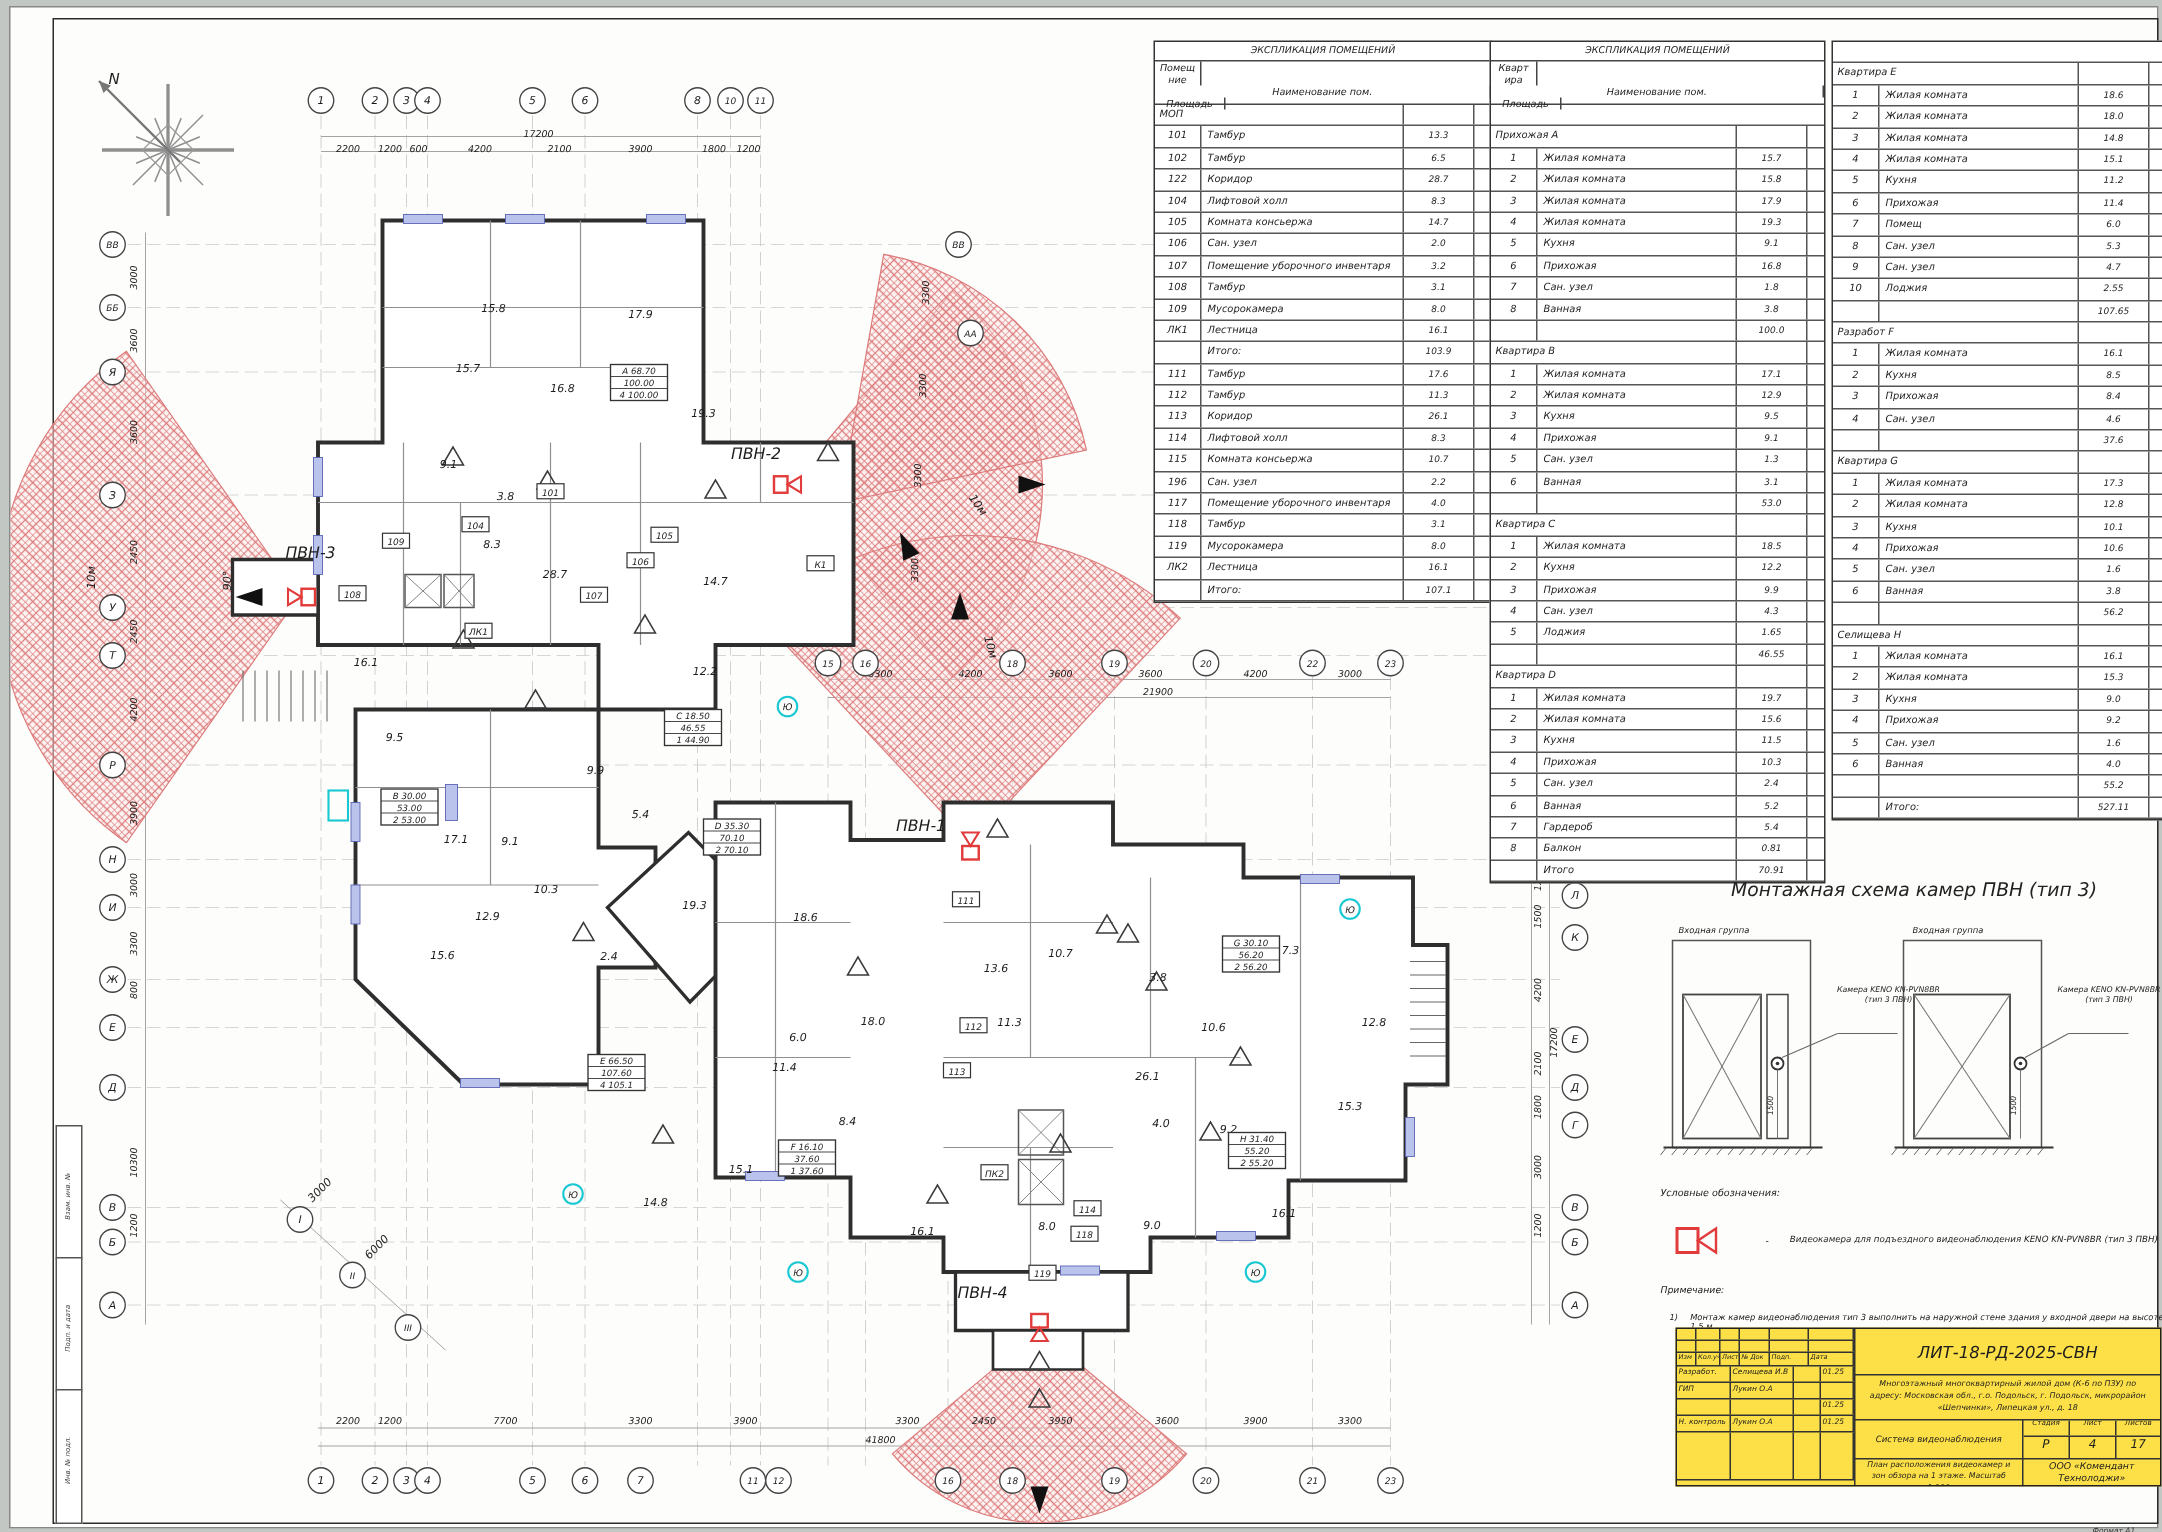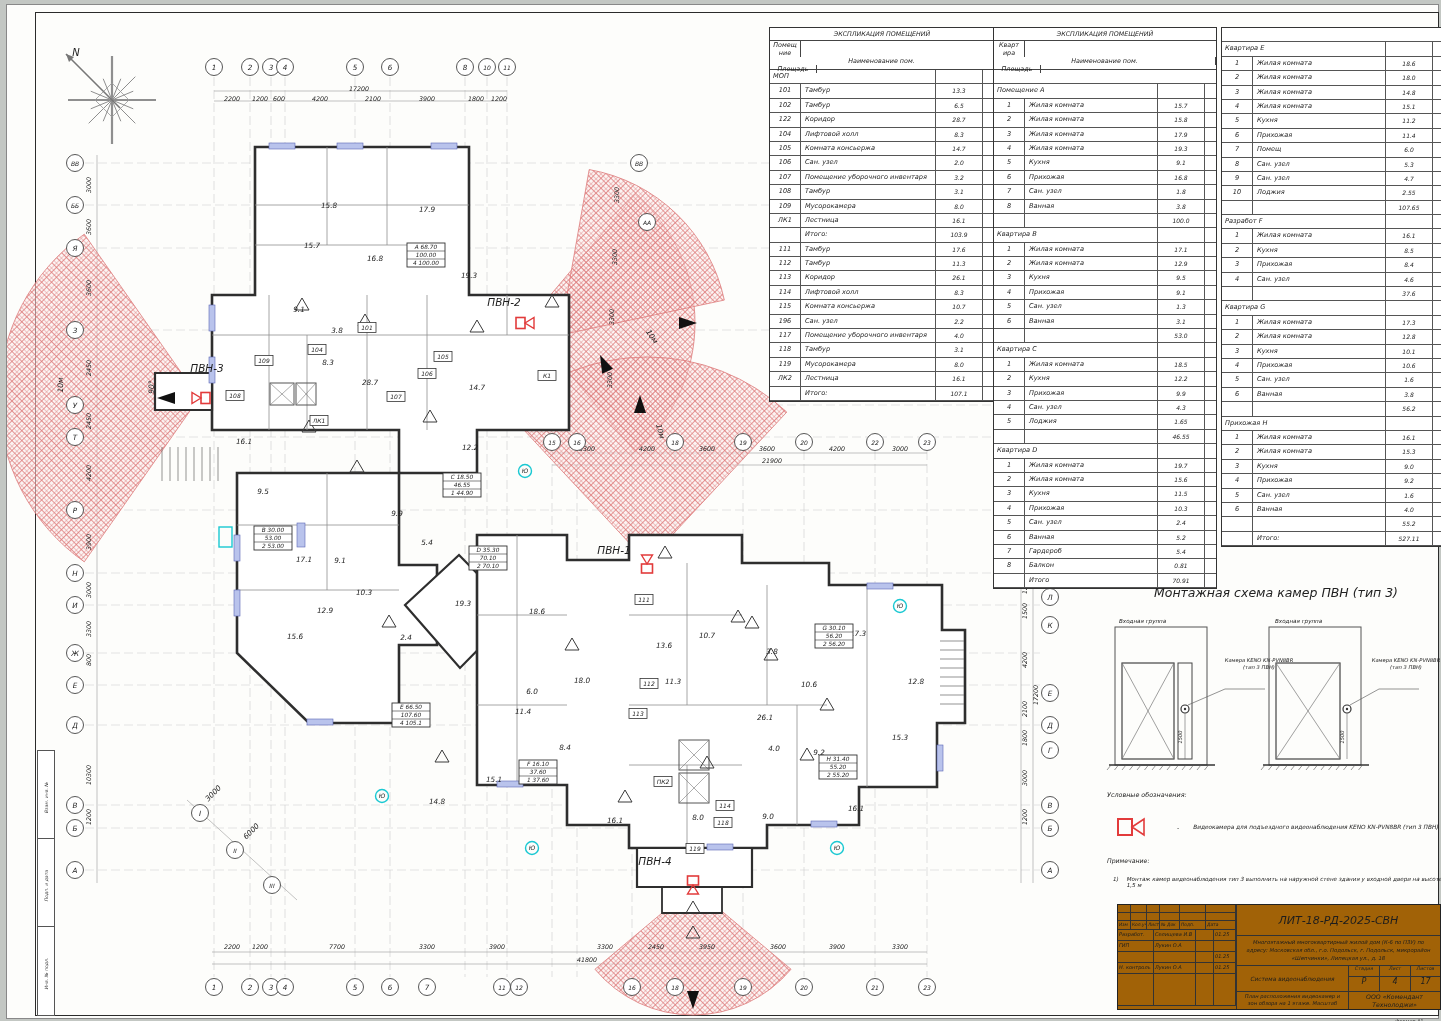"Помещение А" div.c2 { text: Помещение -> Прихожая }
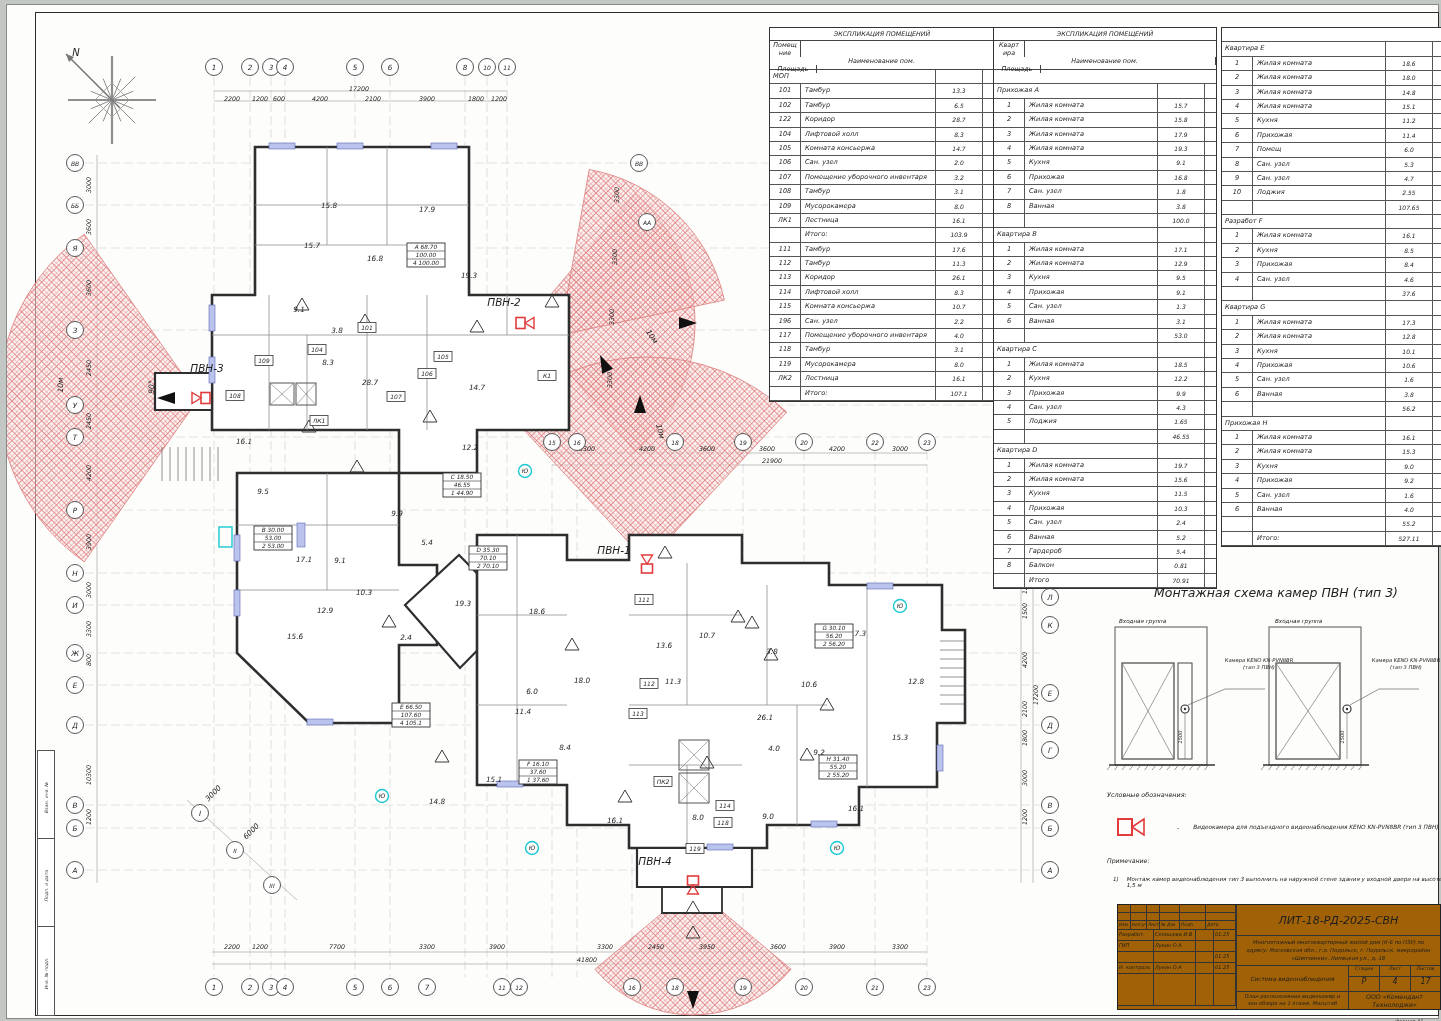"Прихожая Н" div.c2 { text: Прихожая -> Селищева }
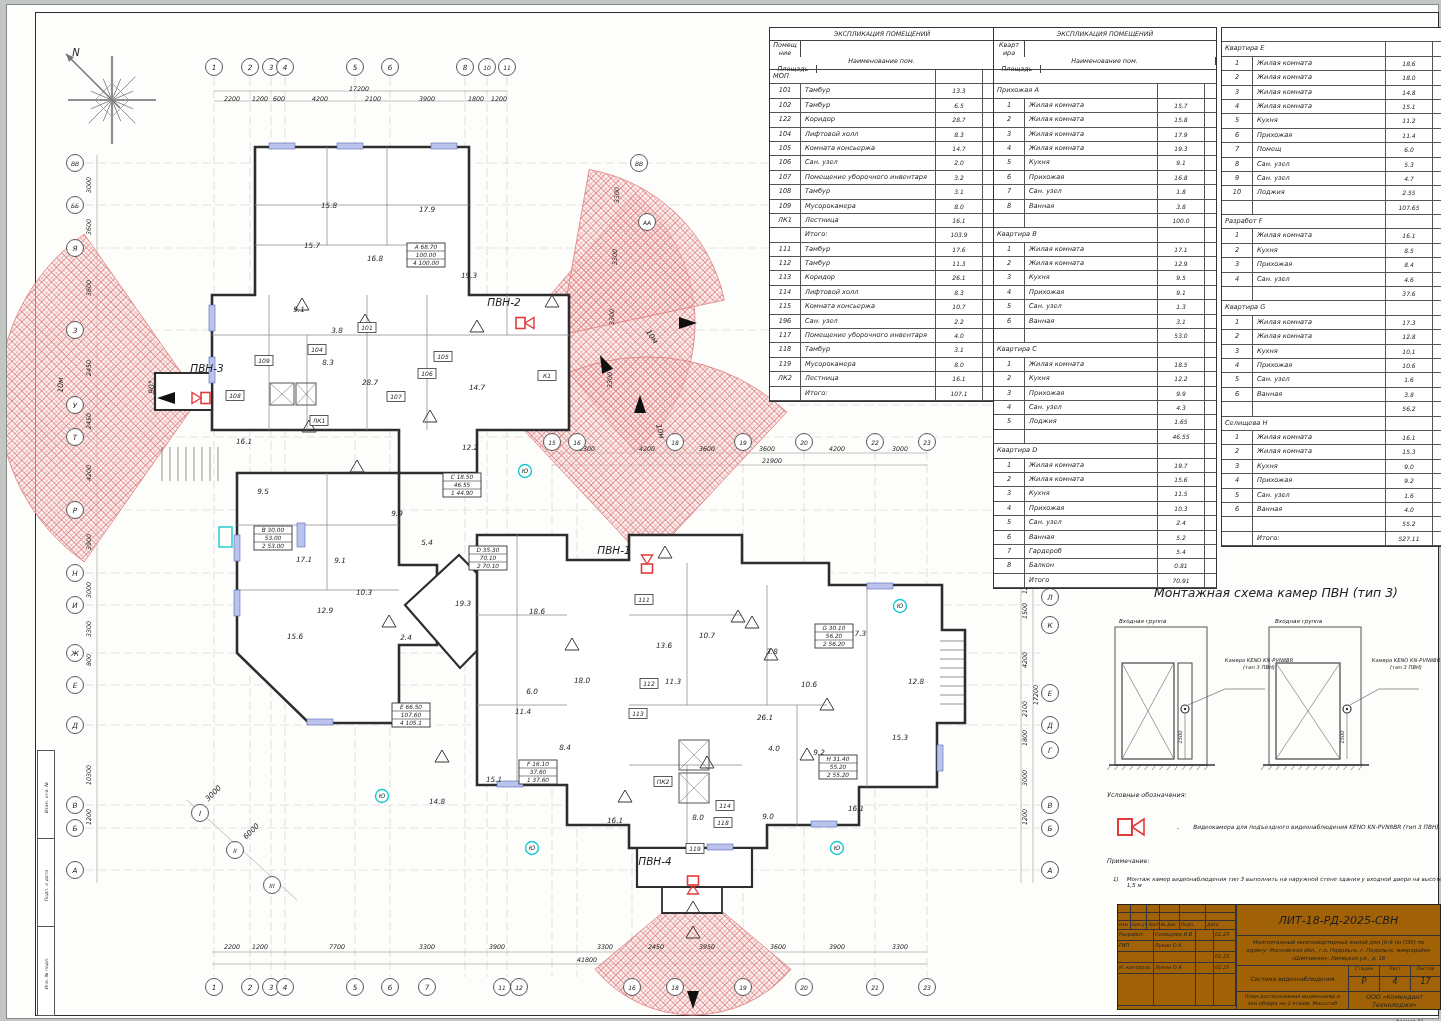"ЛИТ-18-РД-2025-СВН" .tb { background: #a16207 -> #fde047; top: 899px -> 880px }
